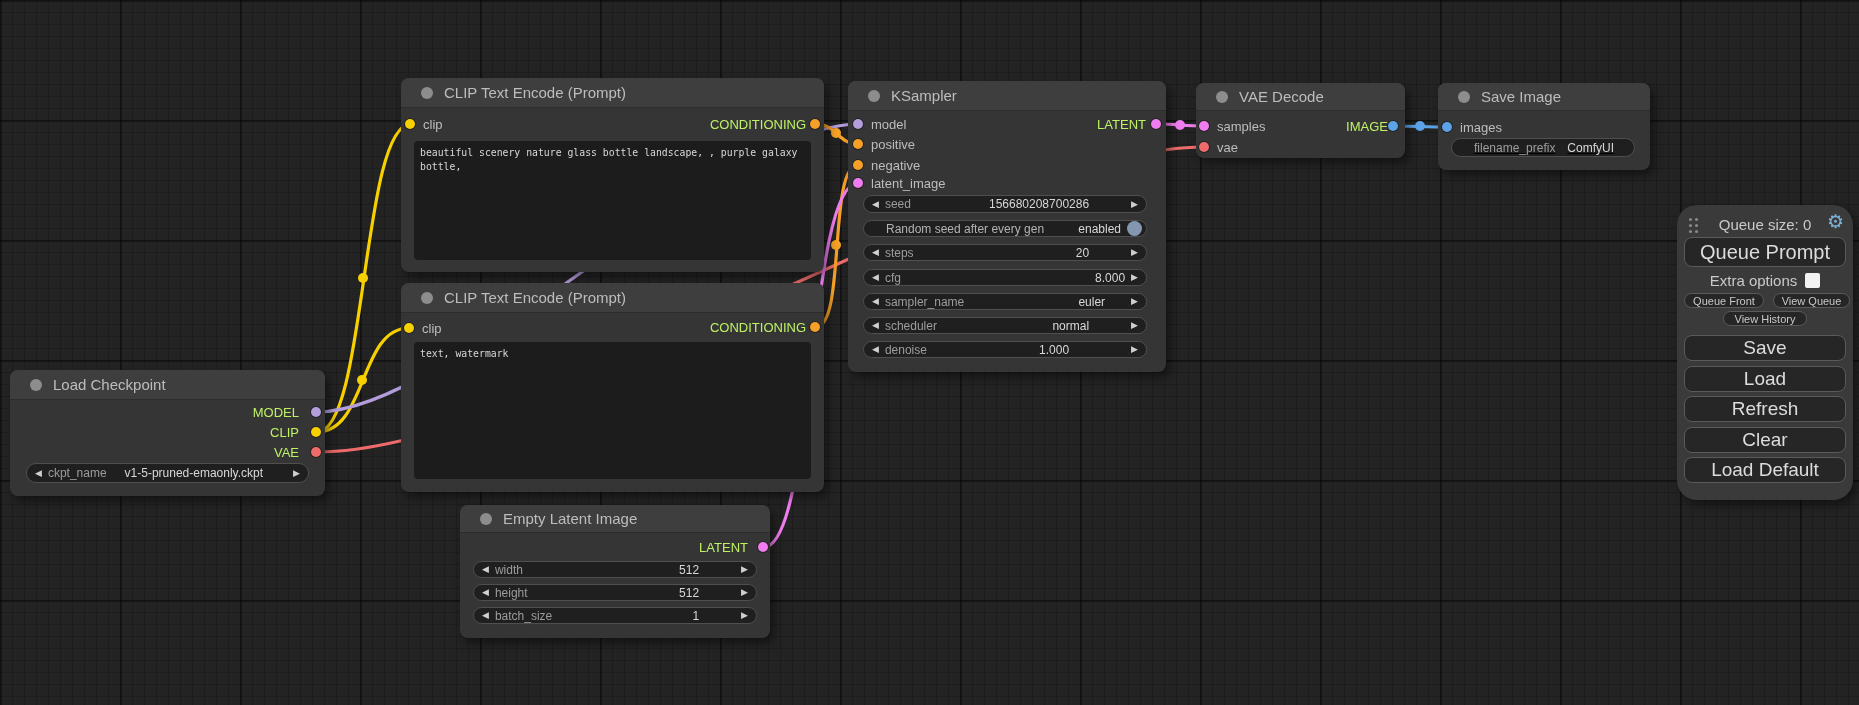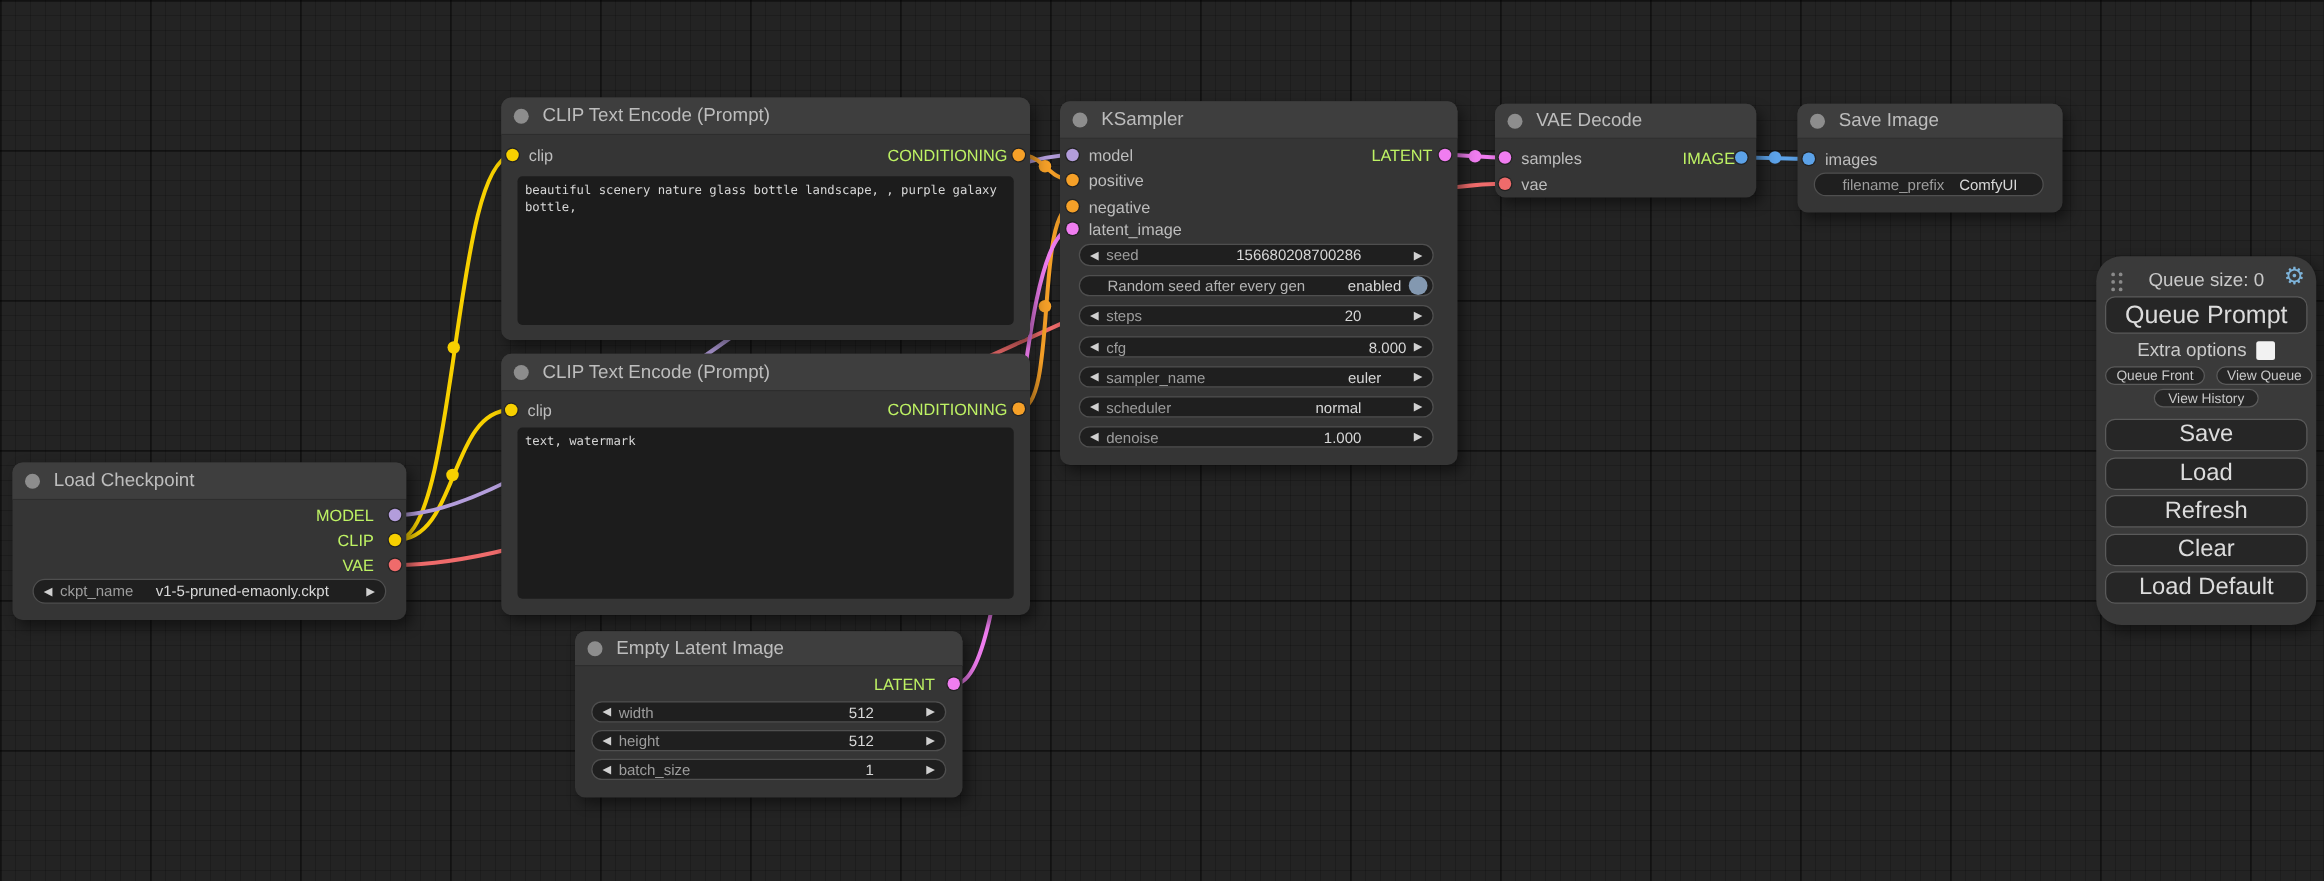"CLIP Text Encode (Prompt)" .ntitle { padding: 0 10px -> 0 20px }
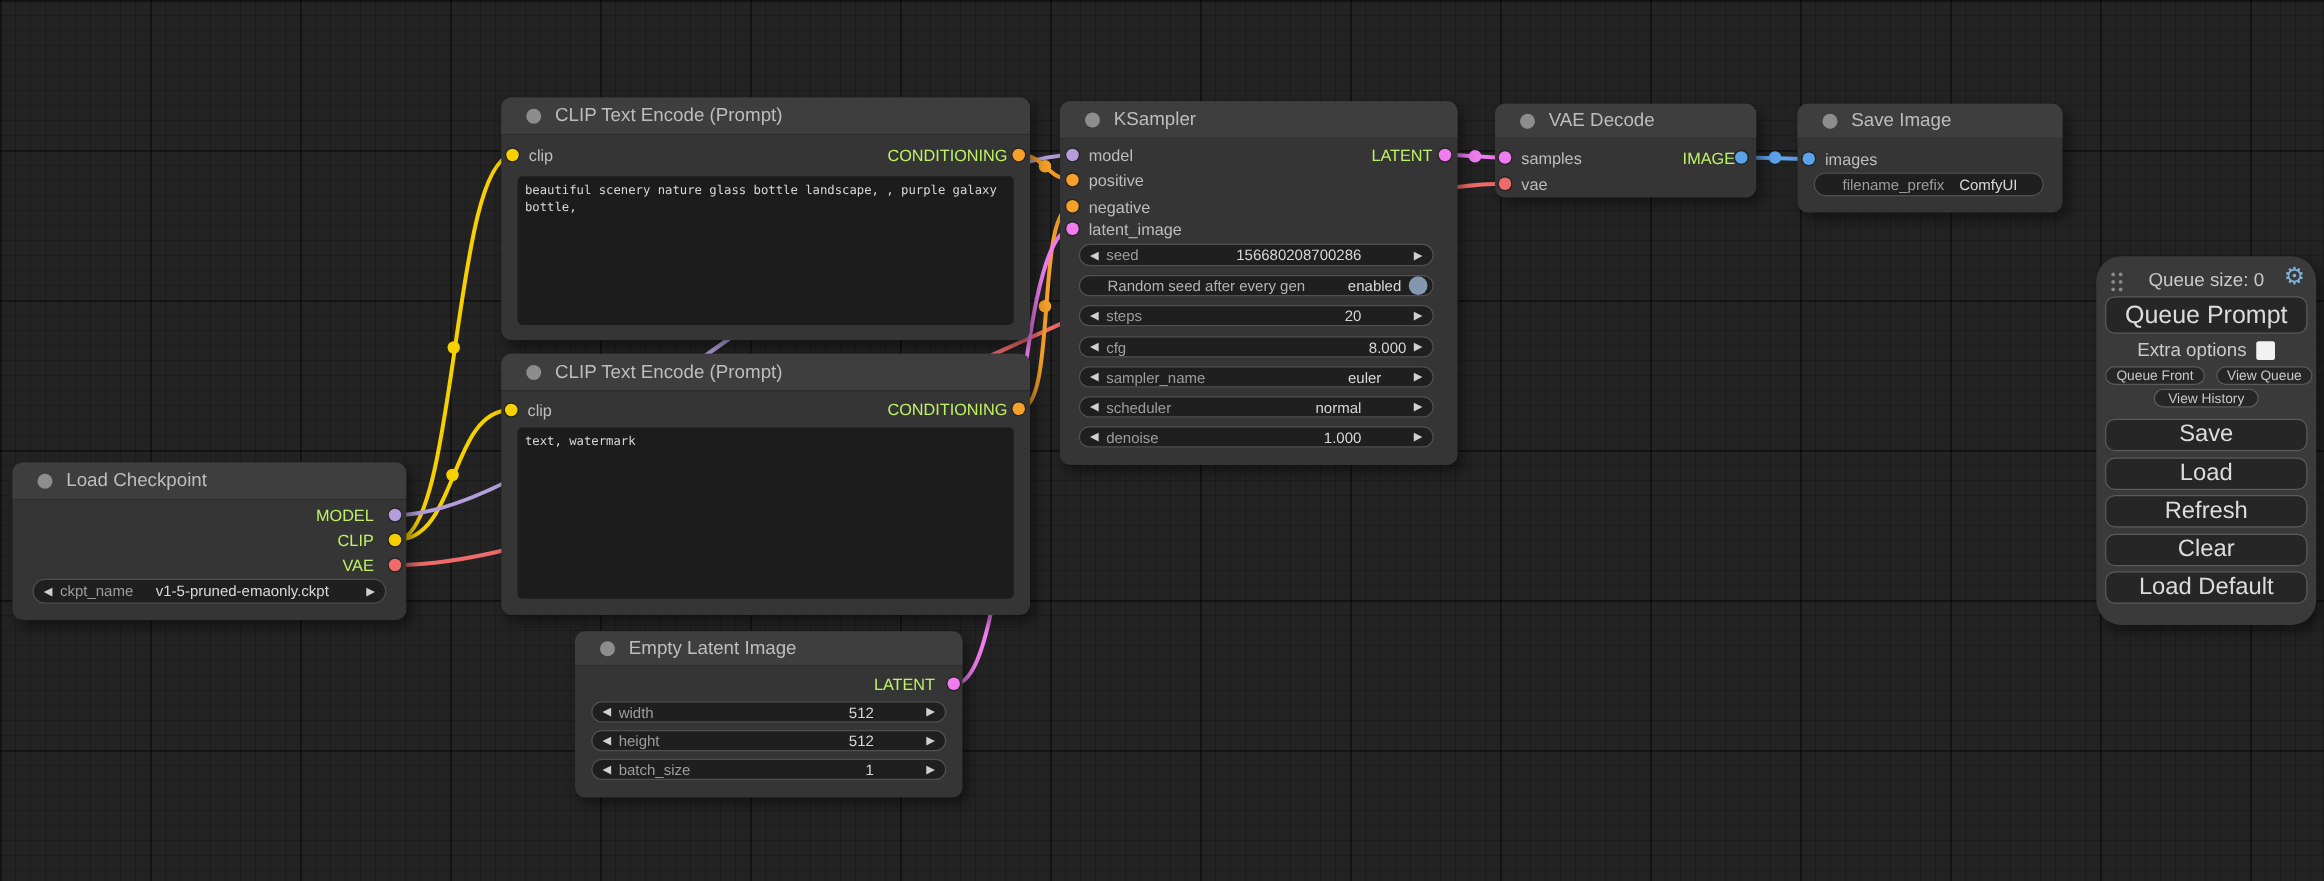"filename_prefix" div.pill { text-decoration: none -> underline }
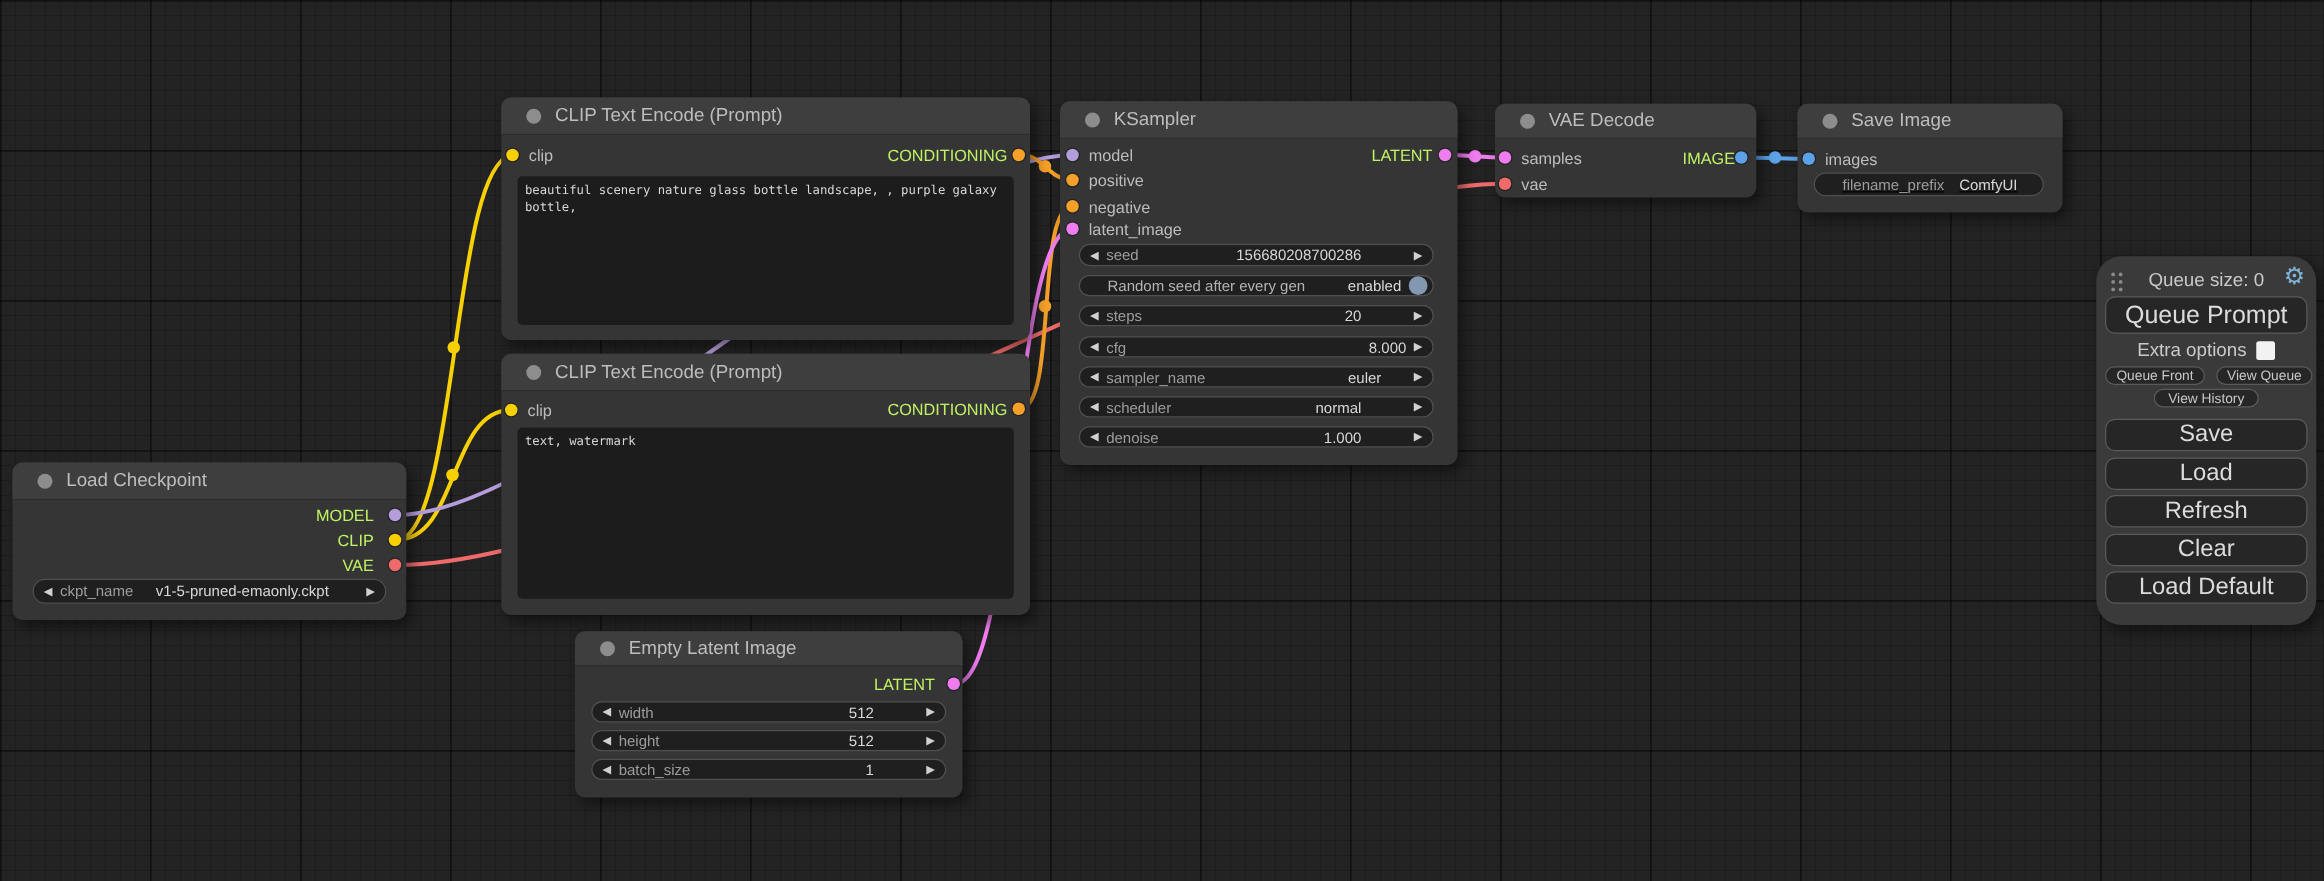"1.000" span.pvalue { margin-right: 36px -> 56px }
